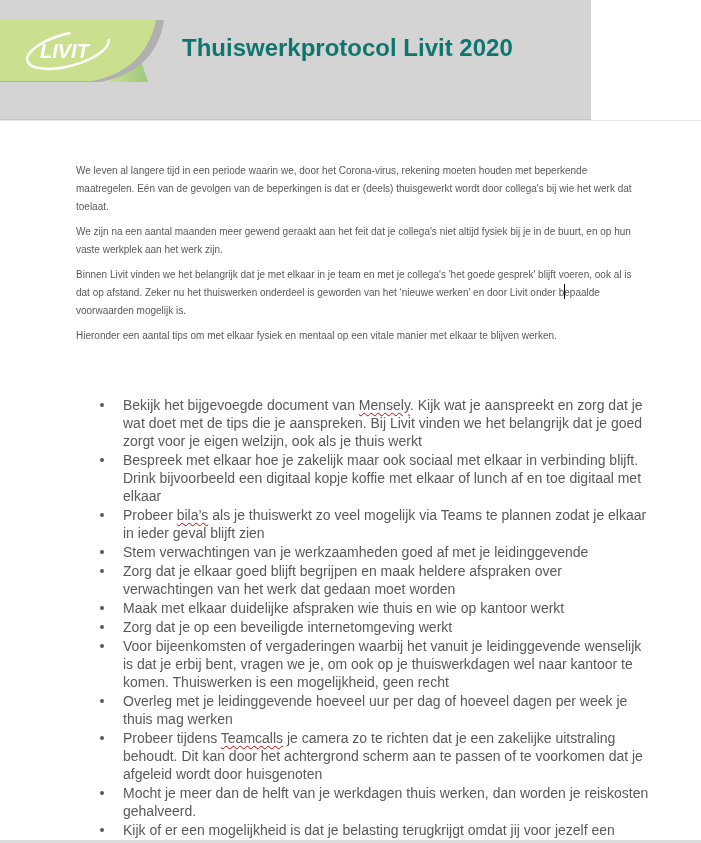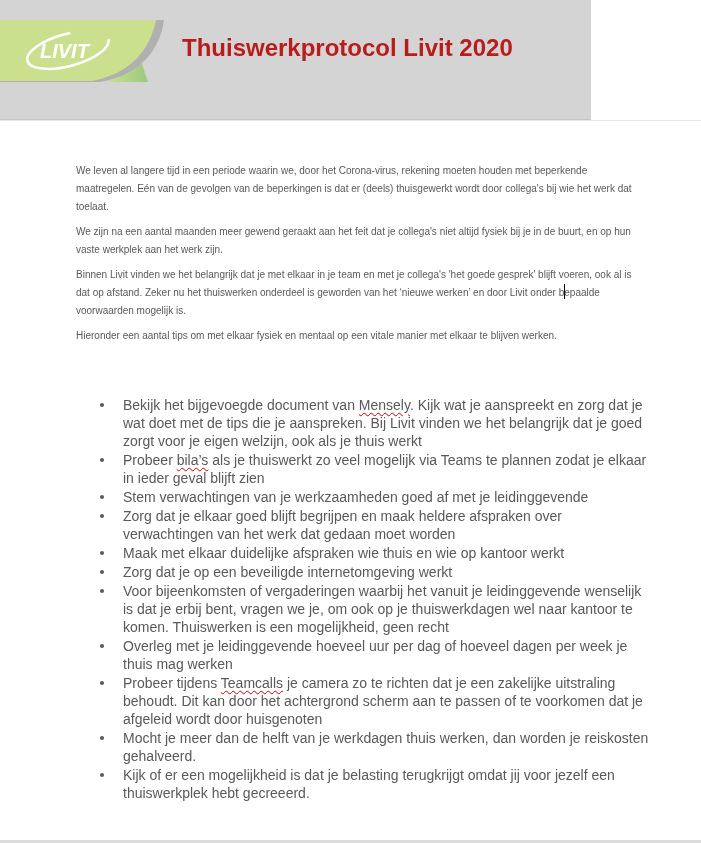"Thuiswerkprotocol Livit 2020" .title { color: #b91c1c -> #0f766e }
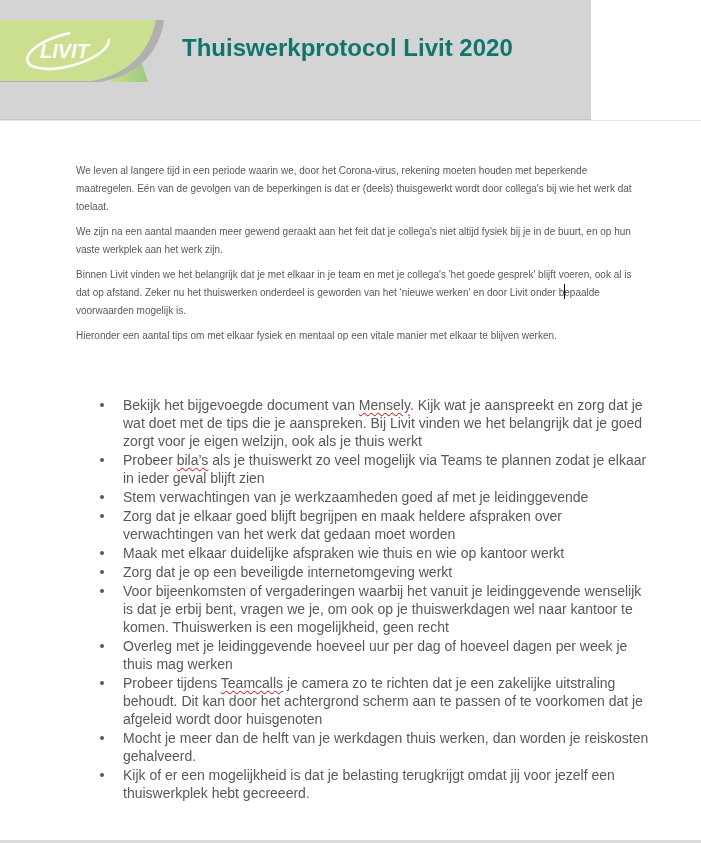"Bespreek met elkaar hoe je" li { html: none -> <li><span></span><span>Bespreek met elkaar hoe je zakelijk maar ook sociaal met elkaar in verbinding blijft. Drink bijvoorbeeld een digitaal kopje koffie met elkaar of lunch af en toe digitaal met elkaar</span></li> }
